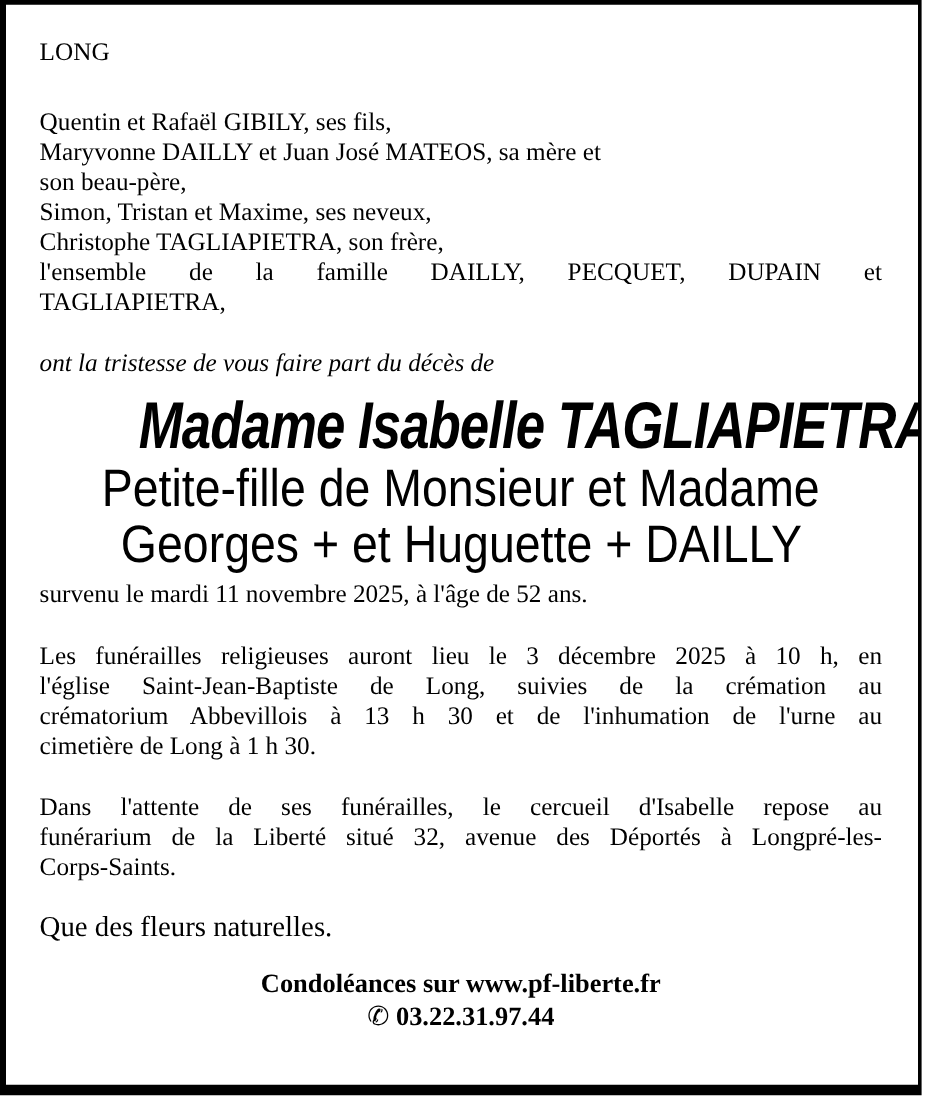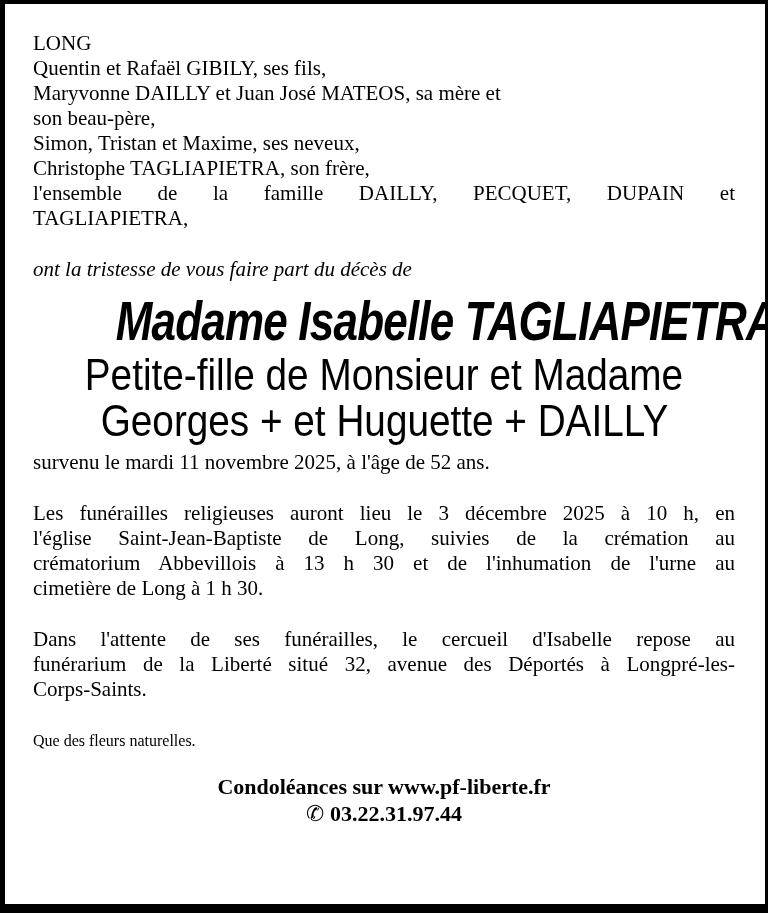"Quentin et Rafaël GIBILY, ses" .family-block { margin-top: none -> 33px }
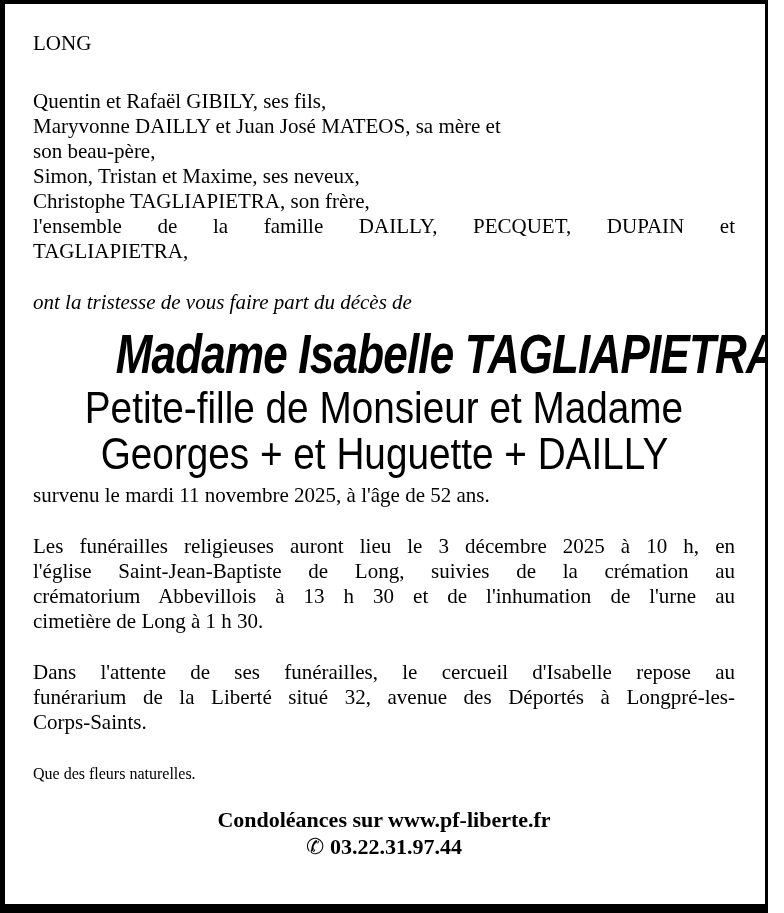"Que des fleurs naturelles." .flowers-line { font-size: 16px -> 24px }
